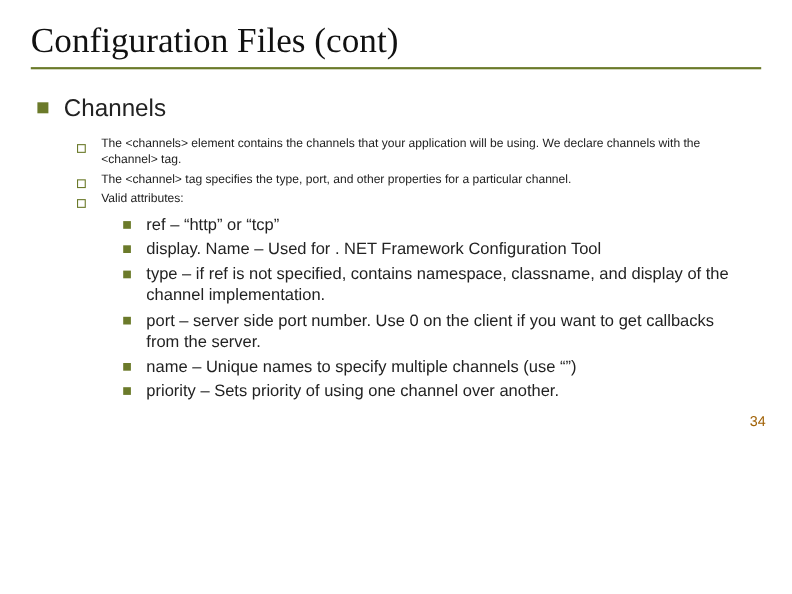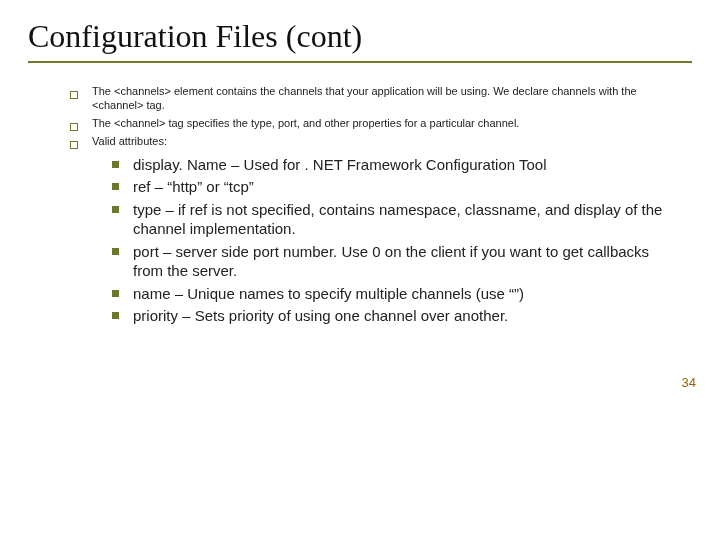"Channels" div.level1 { html: none -> <div> <div> <div></div> <div>Channels</div> </div> </div> }
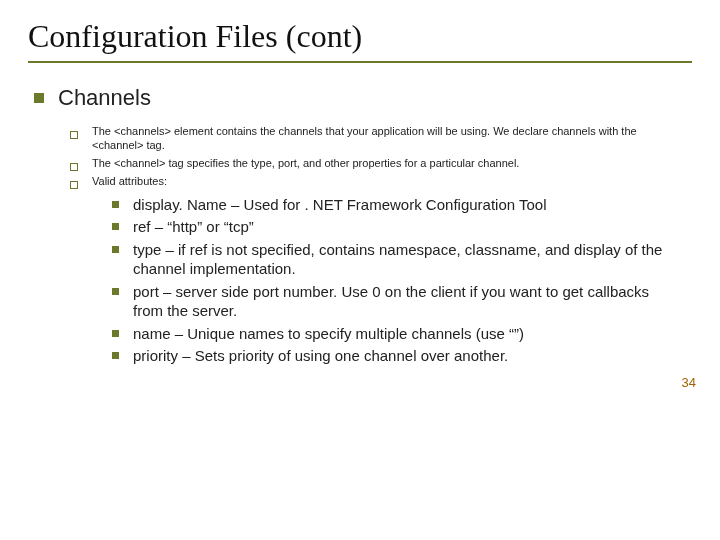"display. Name – Used for" div.level3-item { order: before "ref – “http” or “tcp”" -> after "ref – “http” or “tcp”" }
